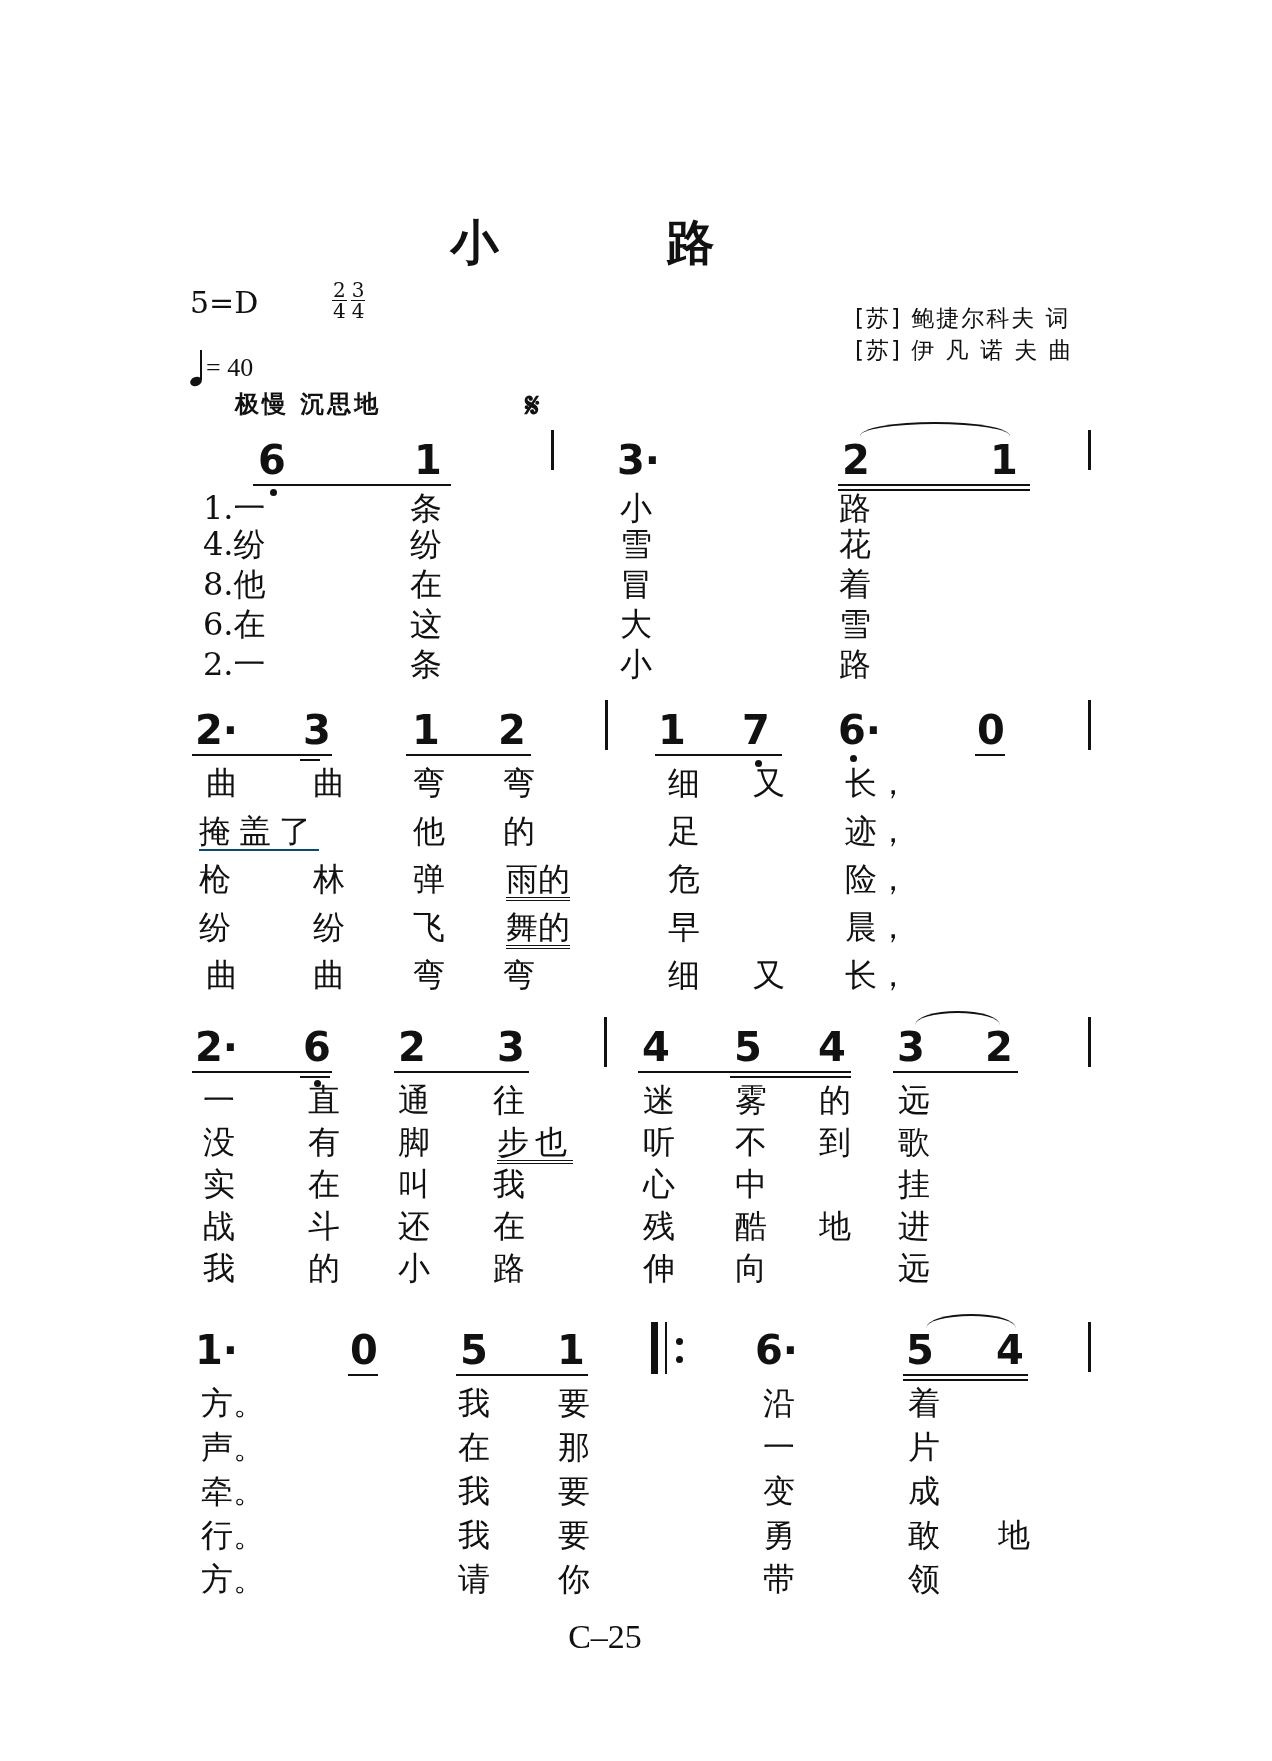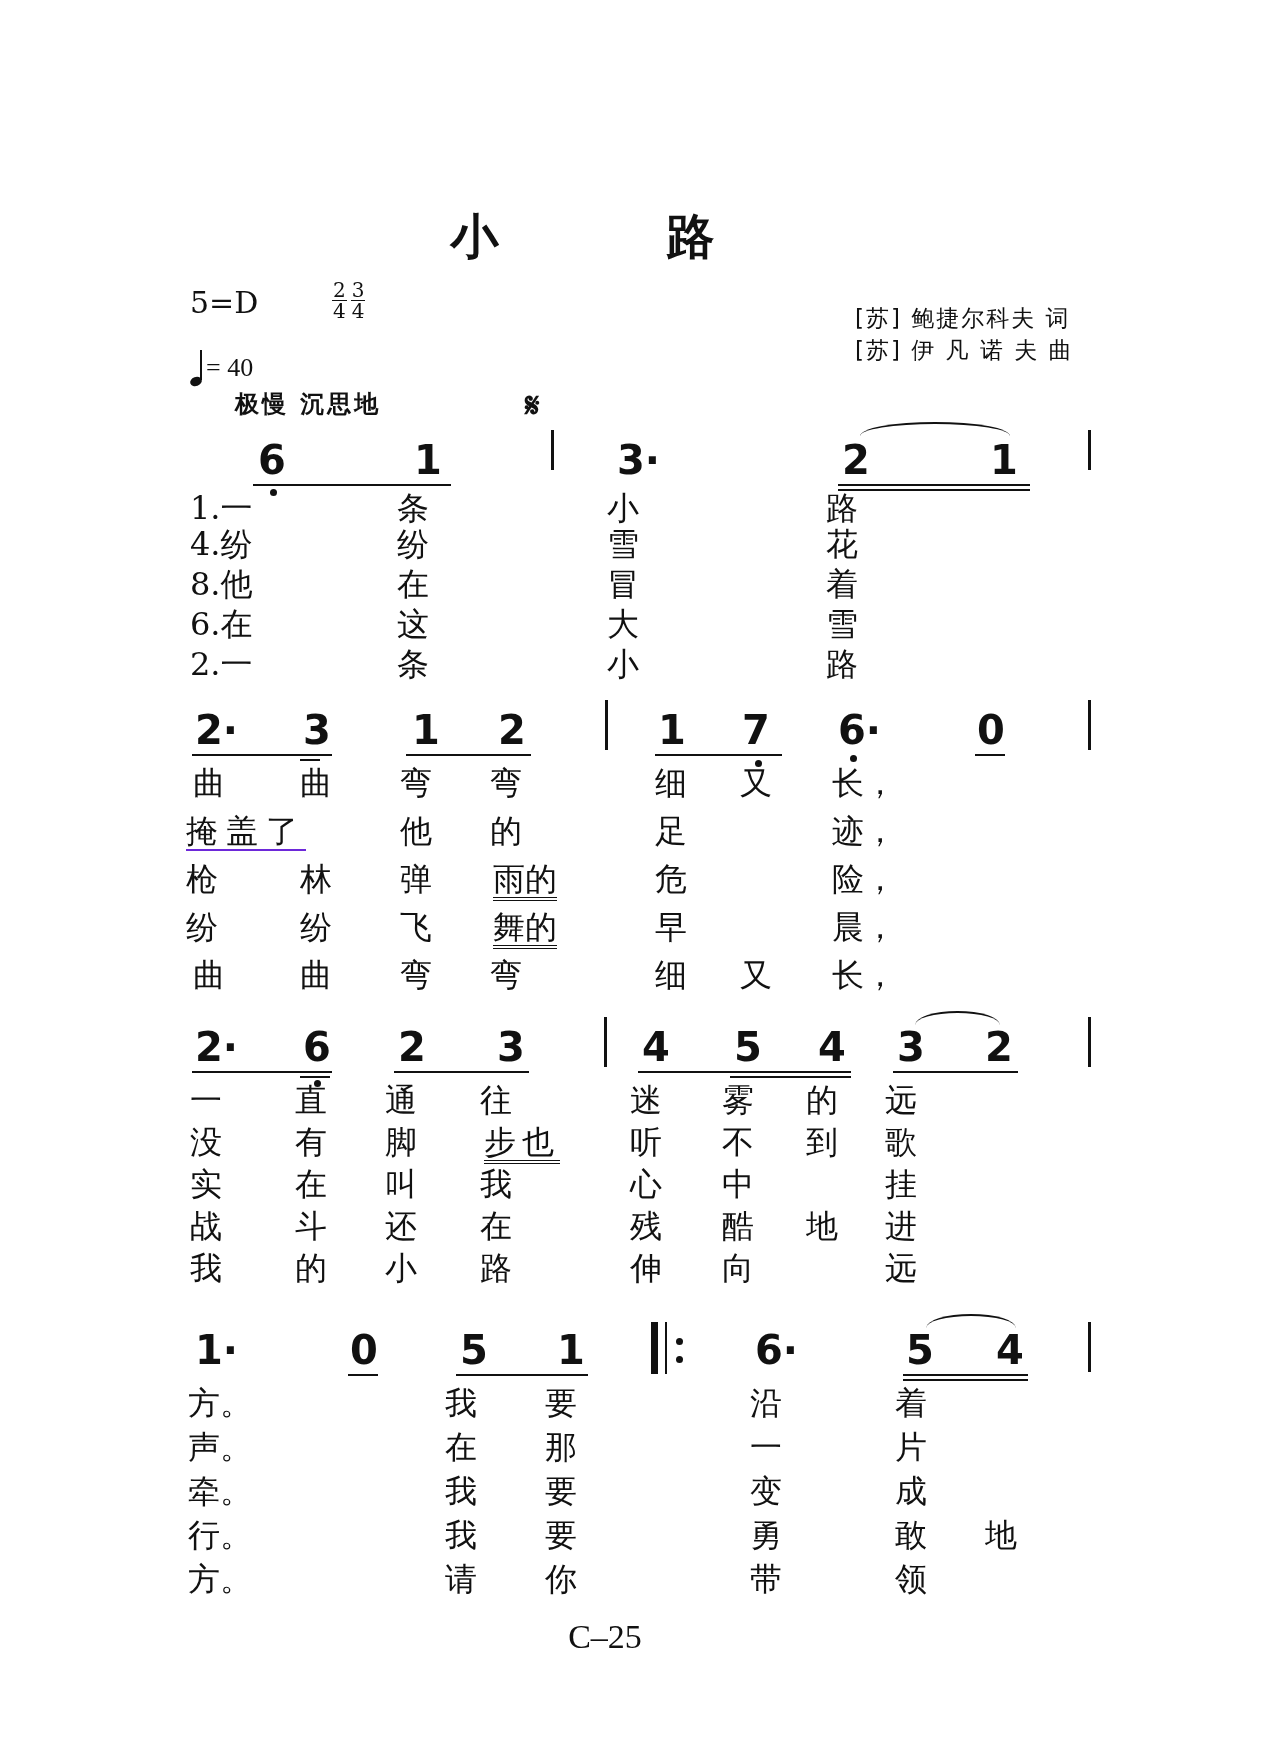"小 路" .title { top: 205px -> 211px }
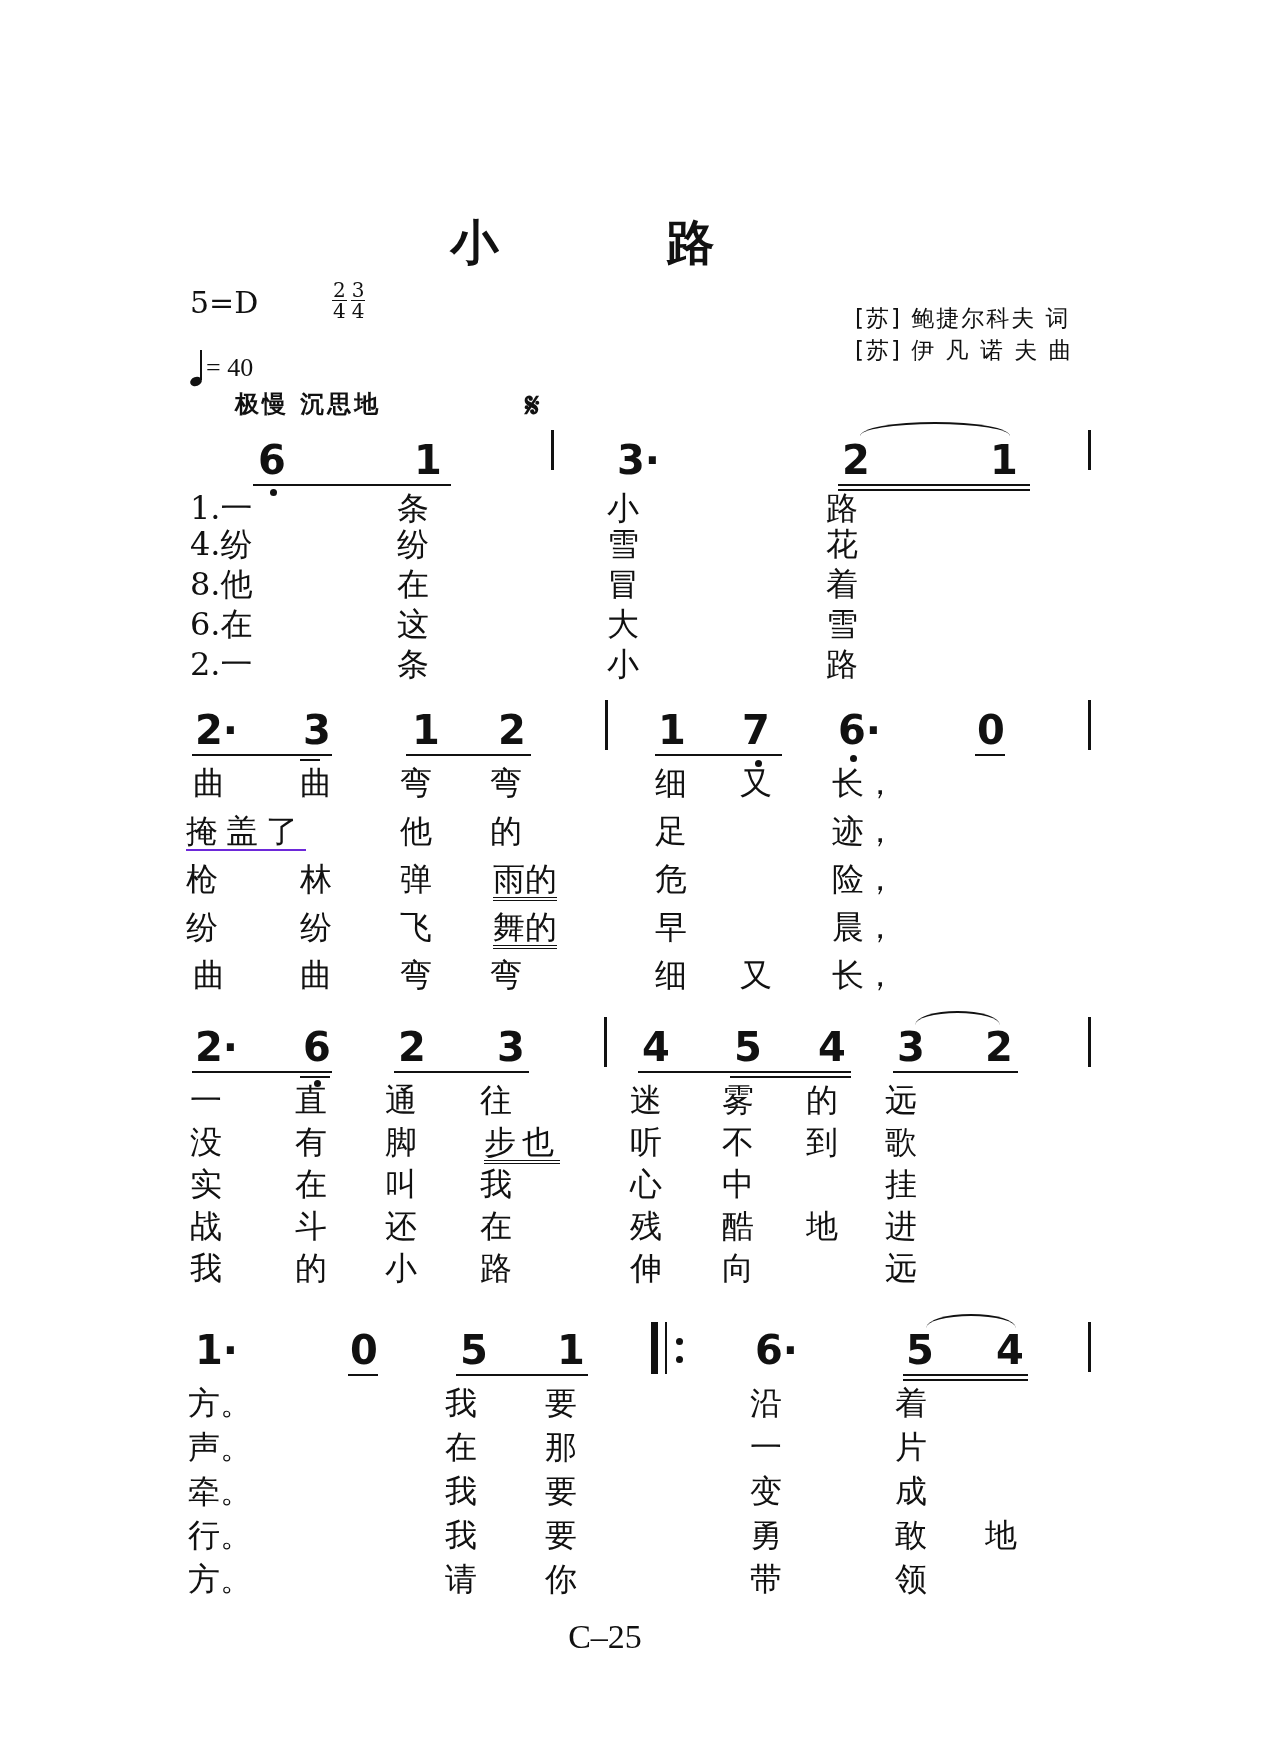"1.一" .row { padding-left: none -> 13px }
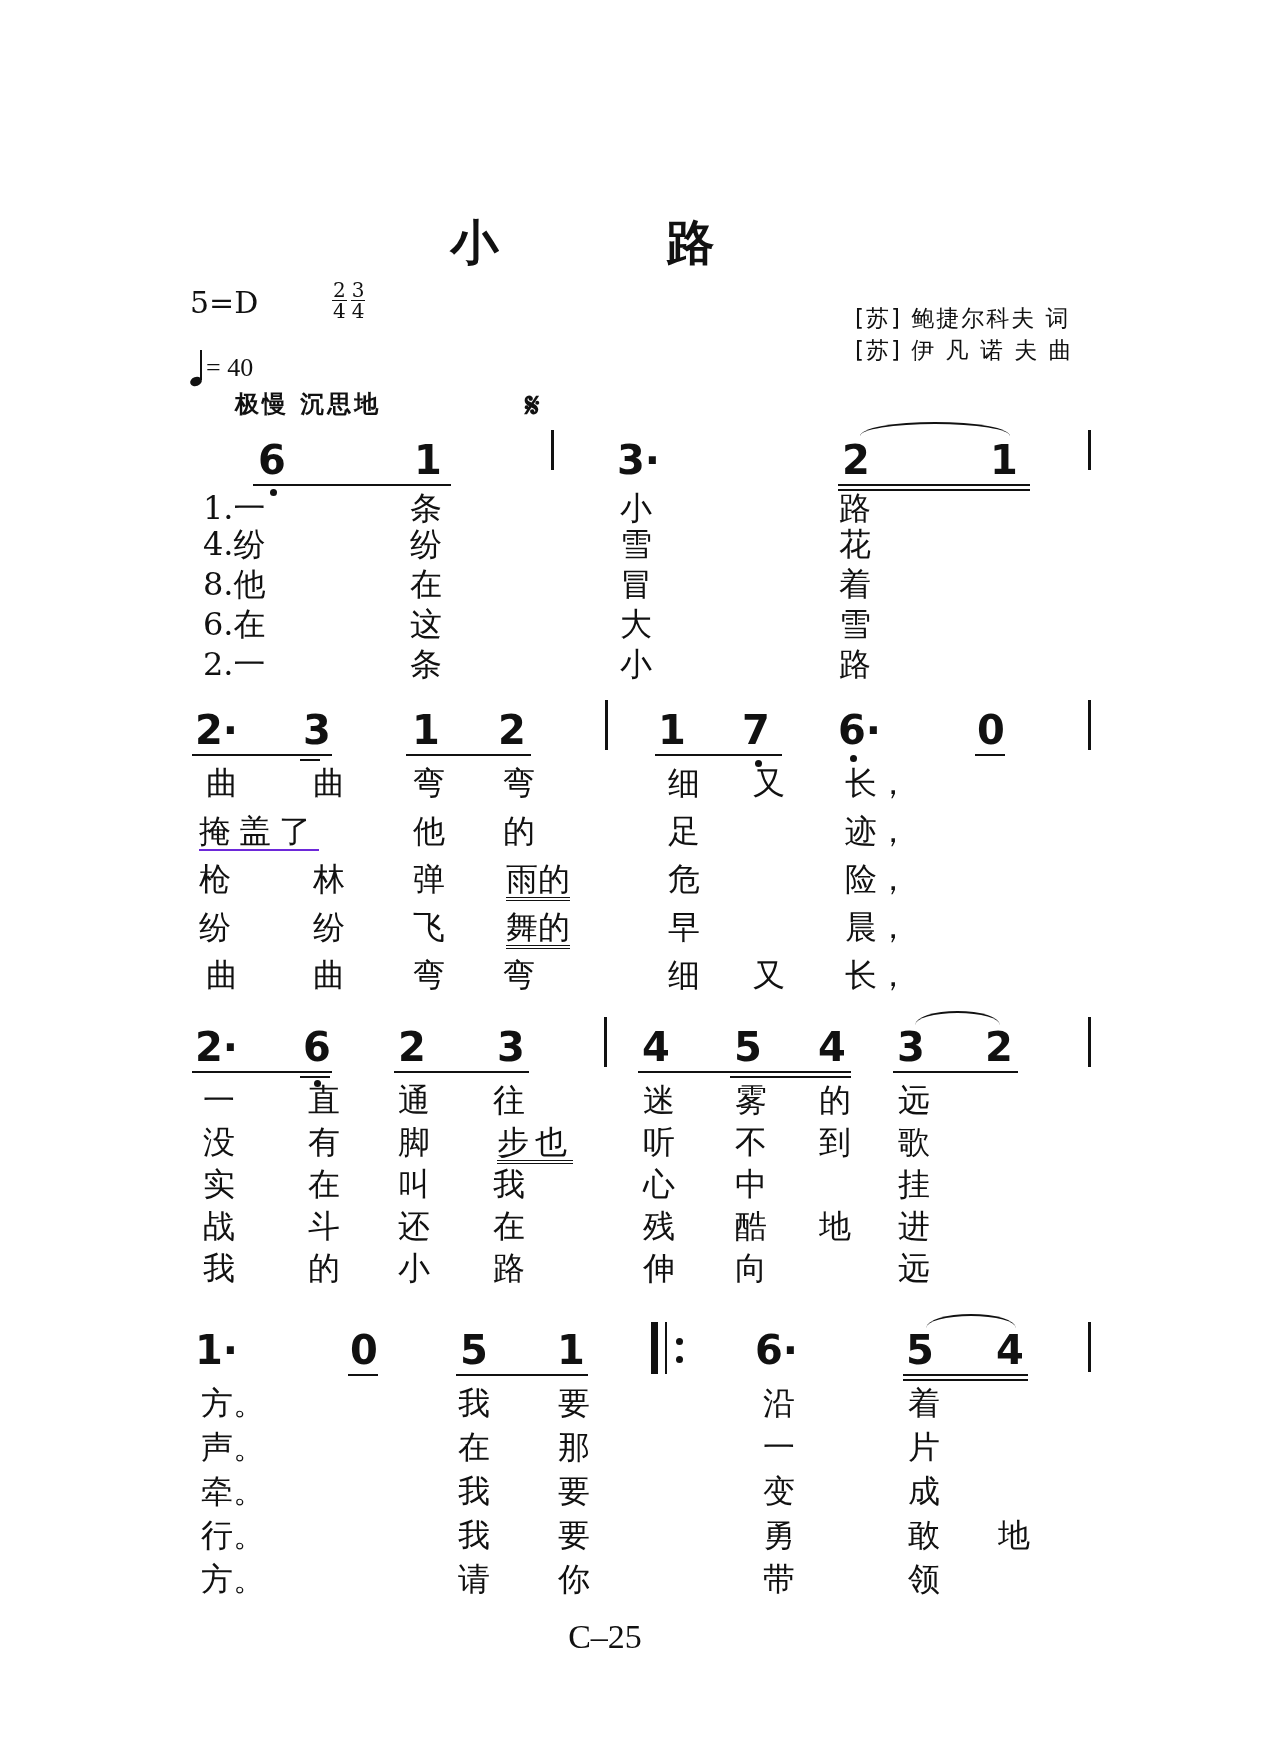"掩盖了" span.lyr { border-bottom: 2px solid #6d28d9 -> 2px solid #0c4a6e }
